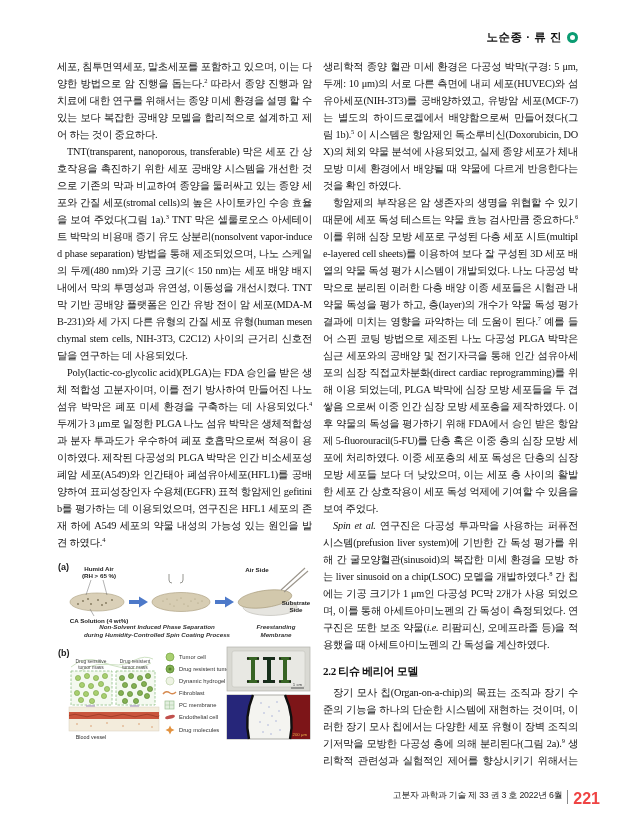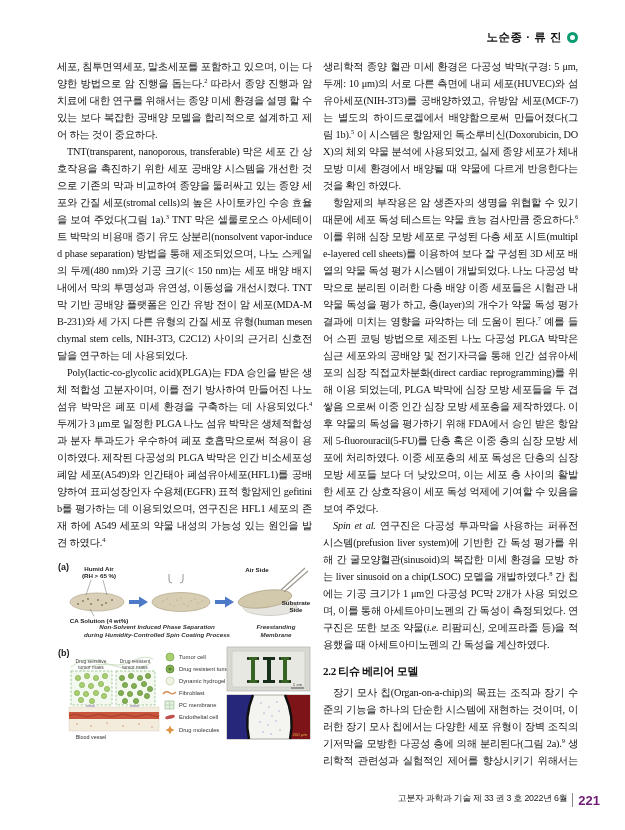"221" .page-number { color: #701a75 -> #ef4444; font-size: 13px -> 16px }
